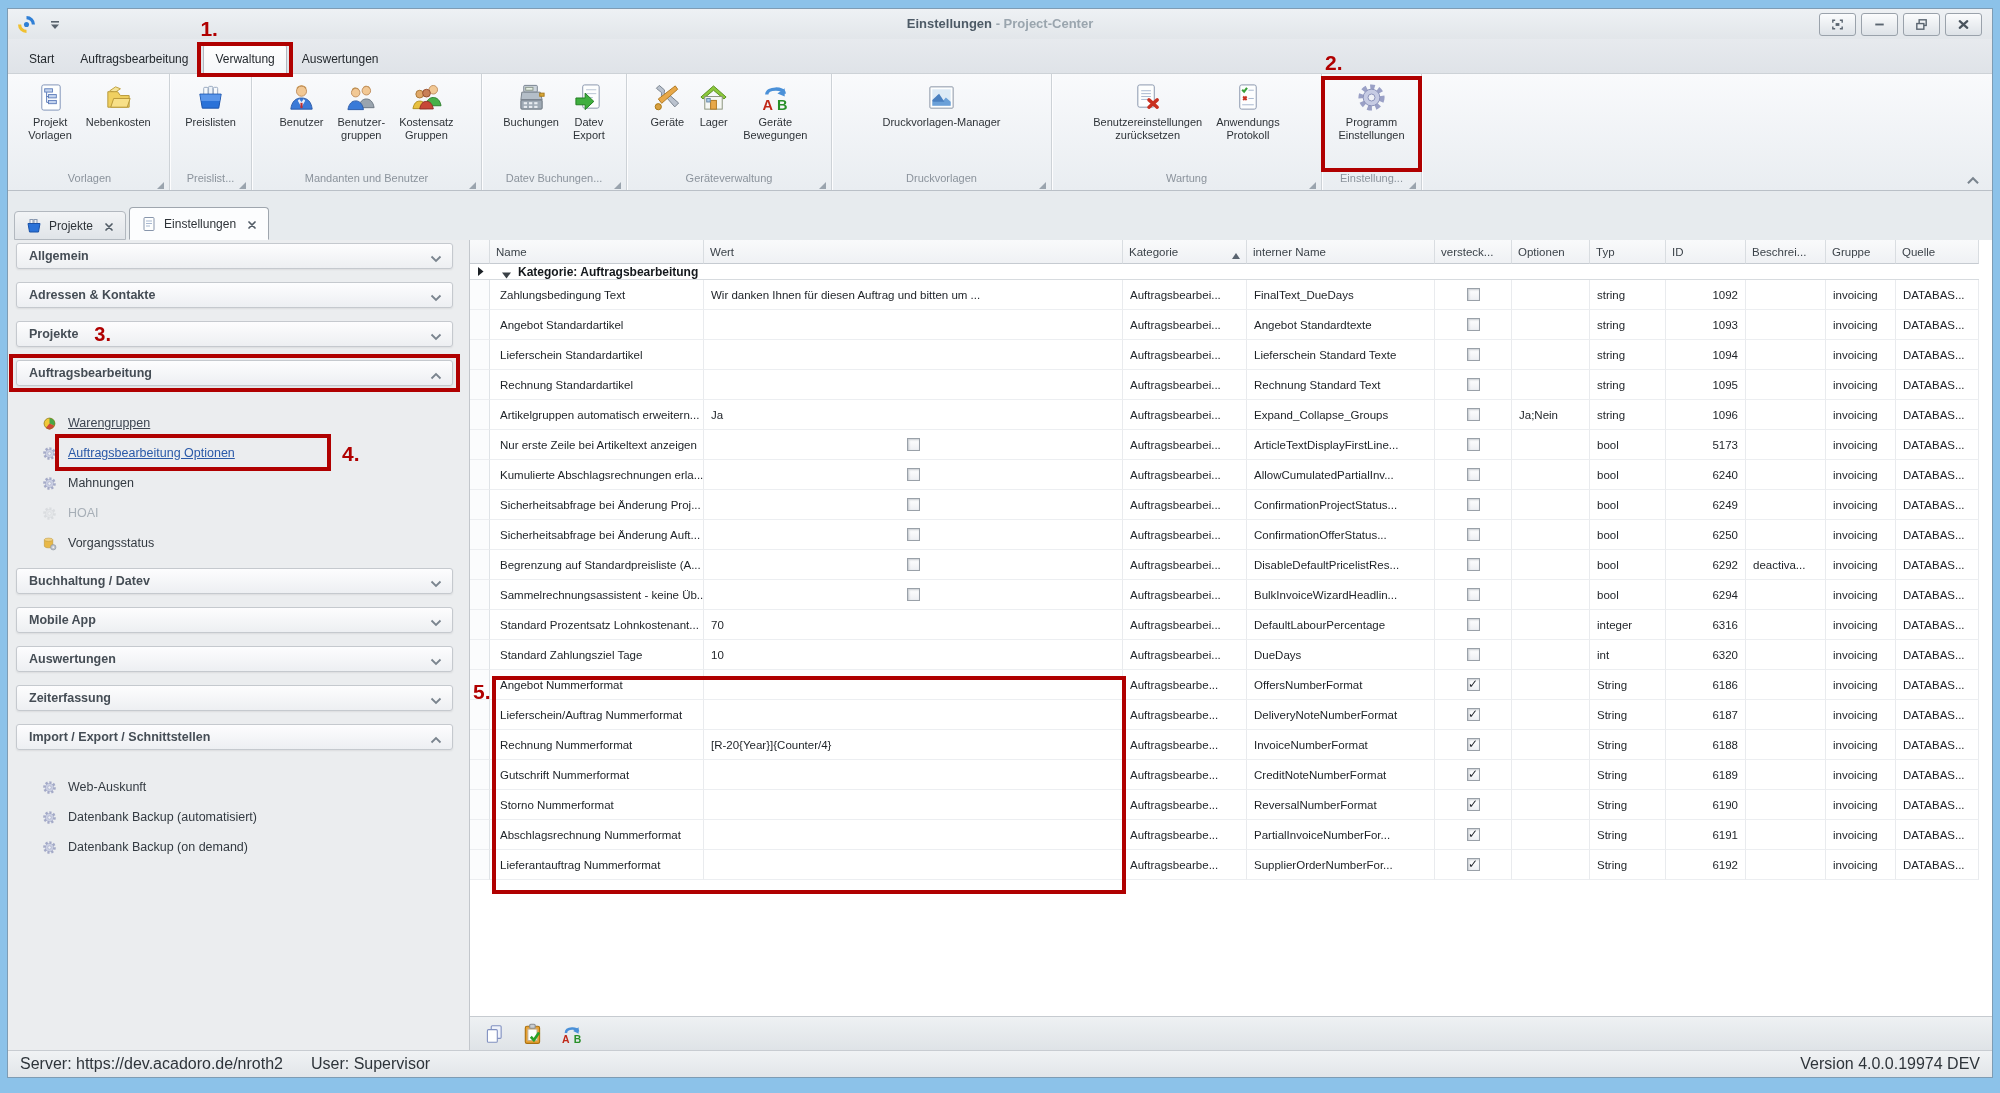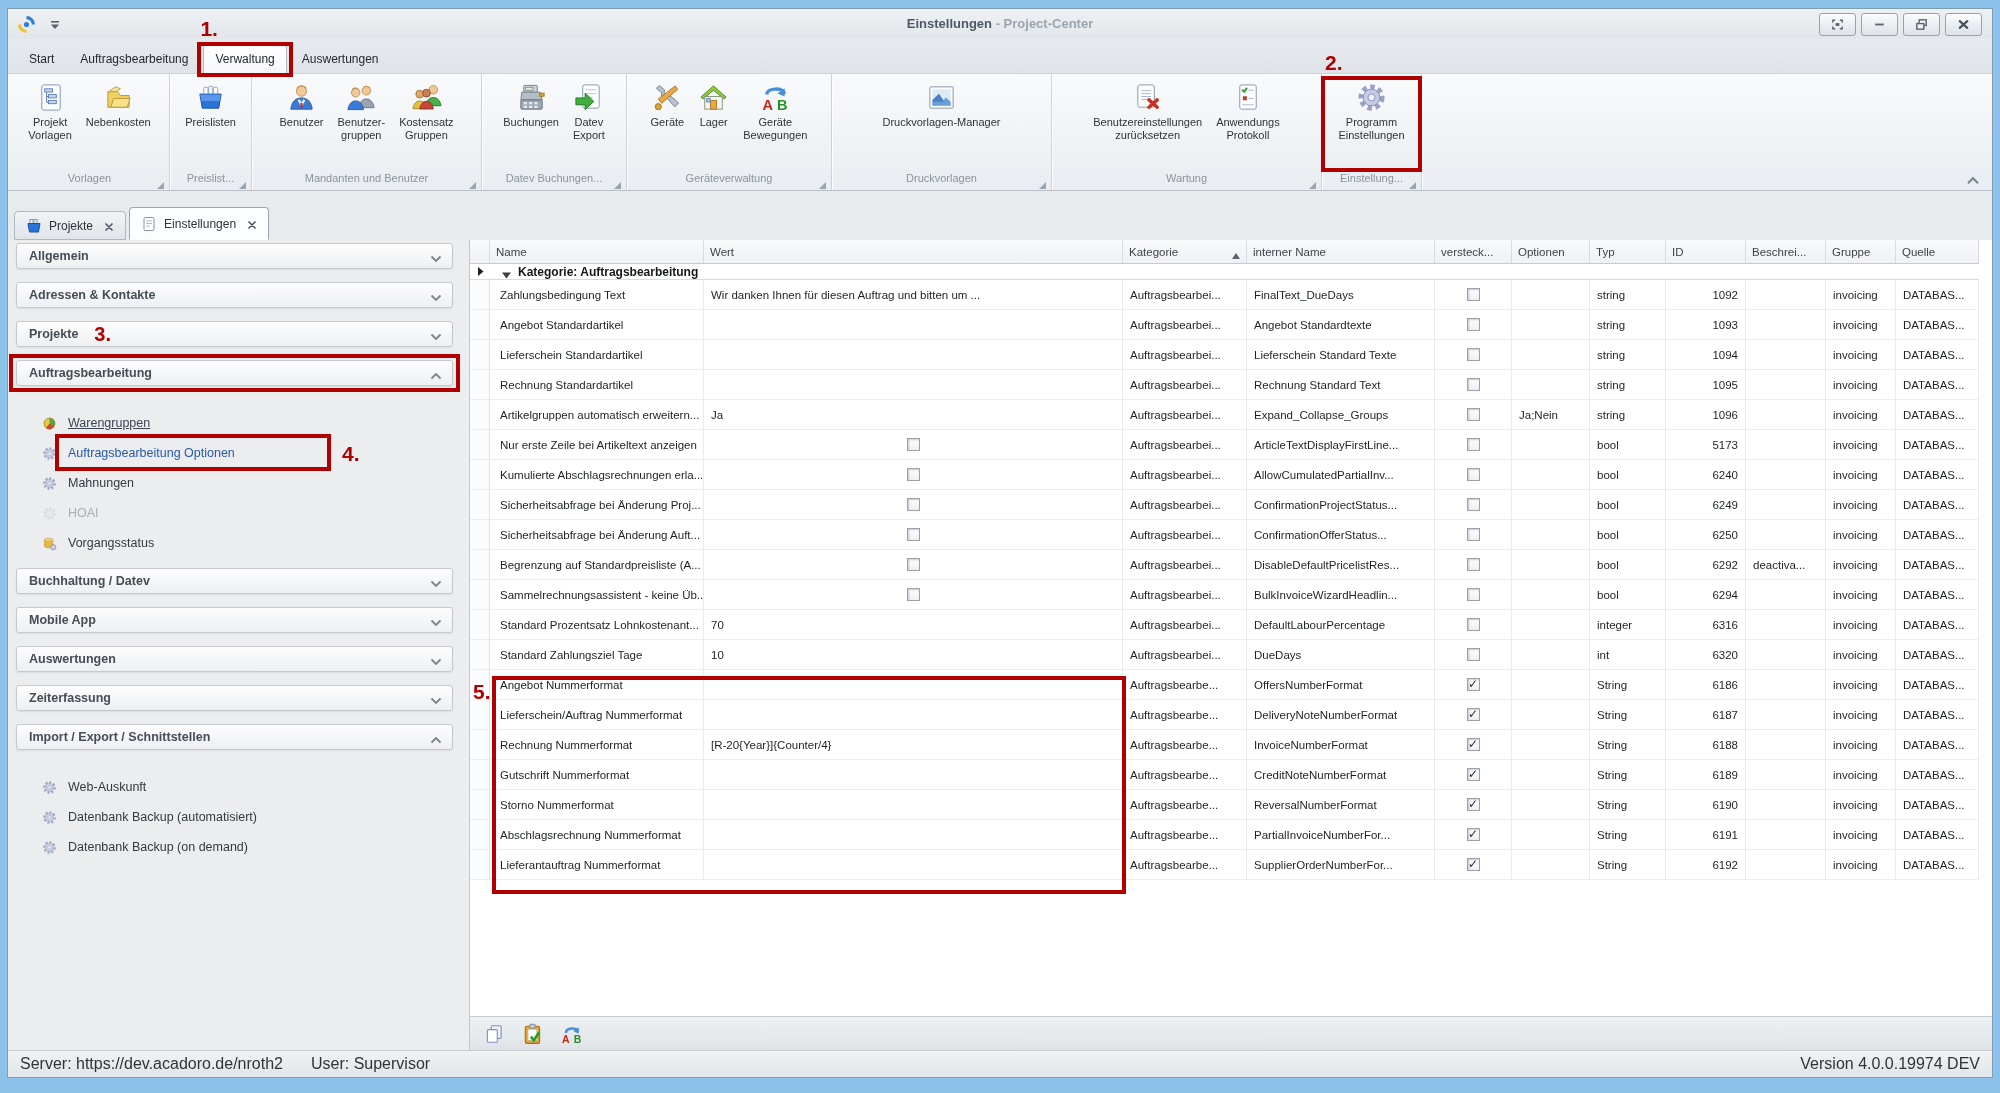"Auftragsbearbeitung Optionen" .sitem.link .silabel { text-decoration: none -> underline }
